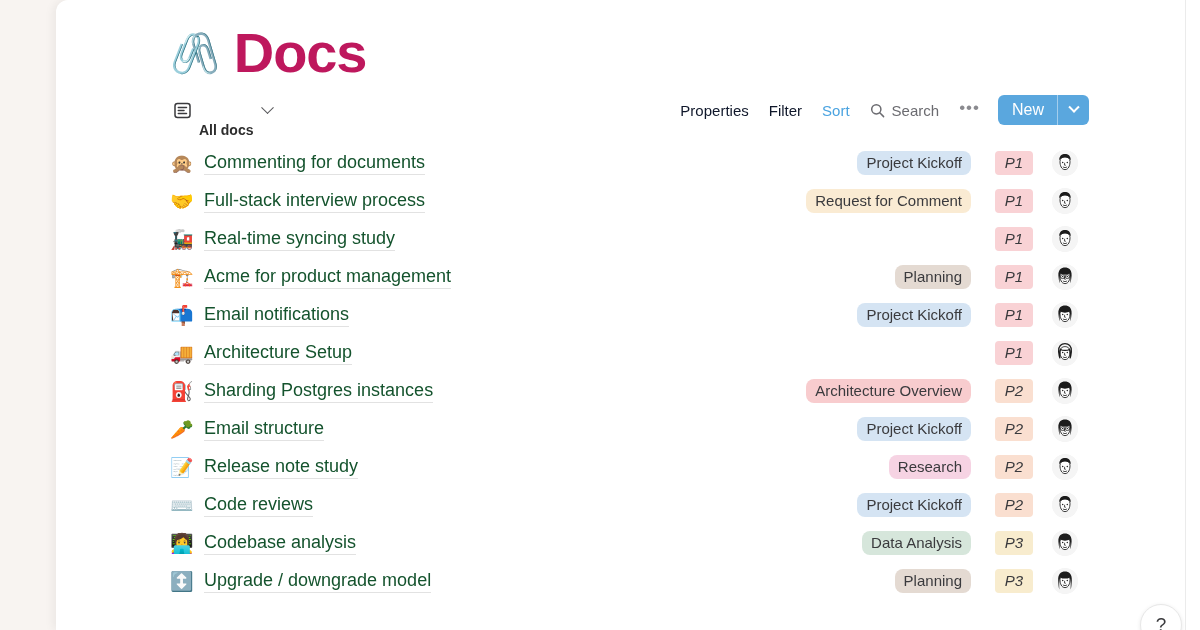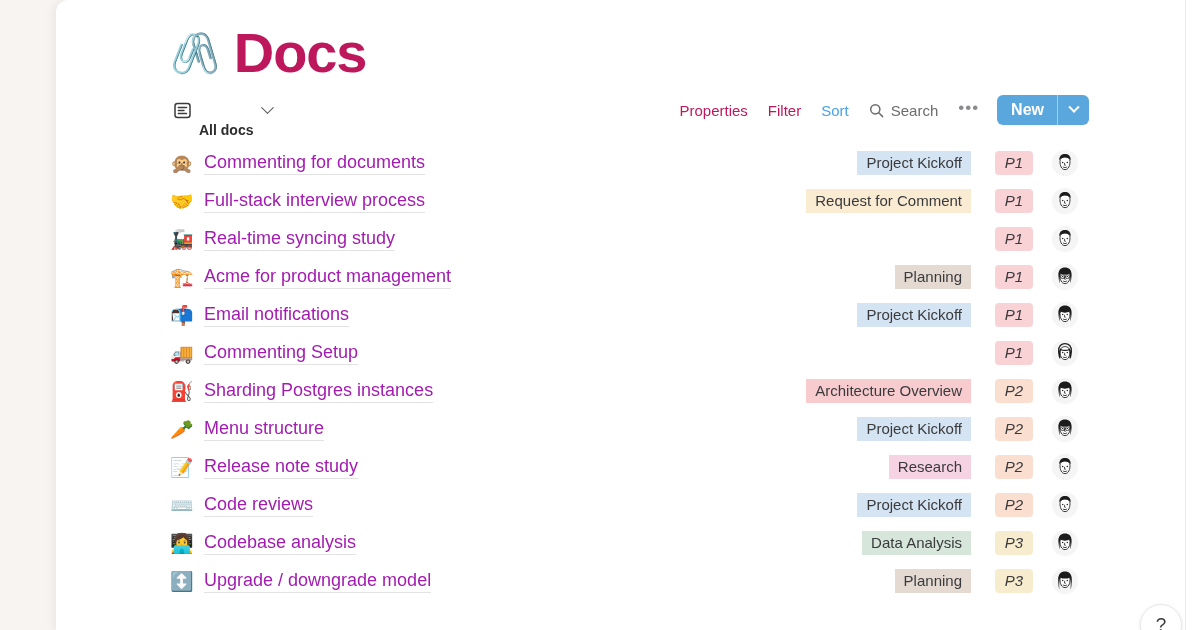"Properties" .tb-item { color: #be185d -> #0f172a }
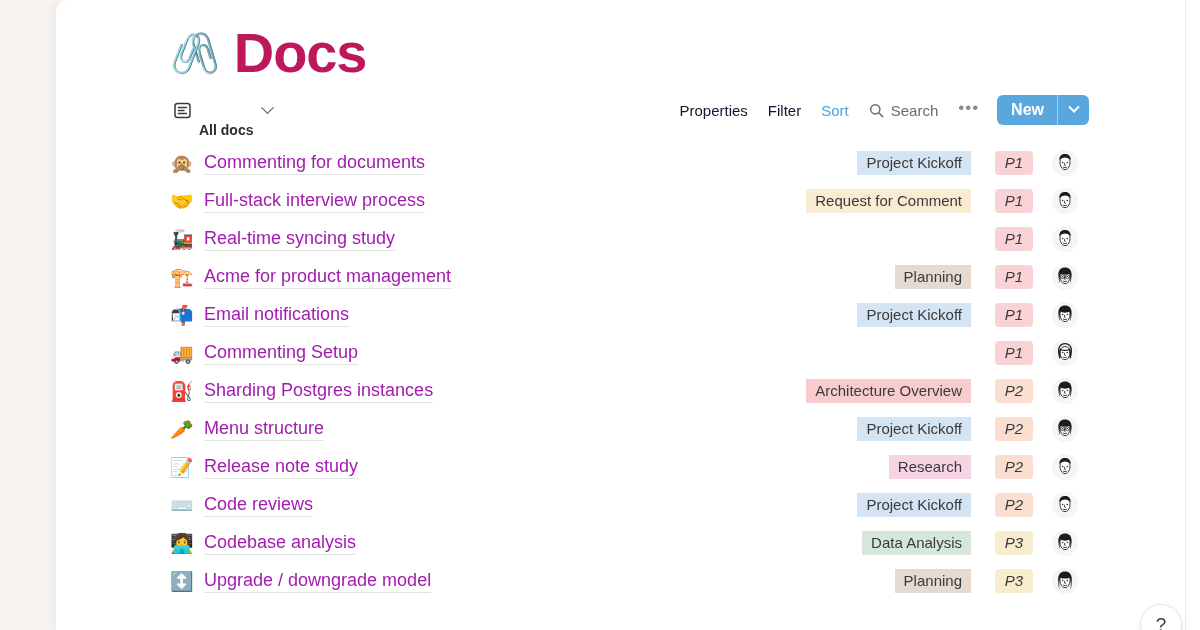"New" #new-button { font-weight: 700 -> 400 }
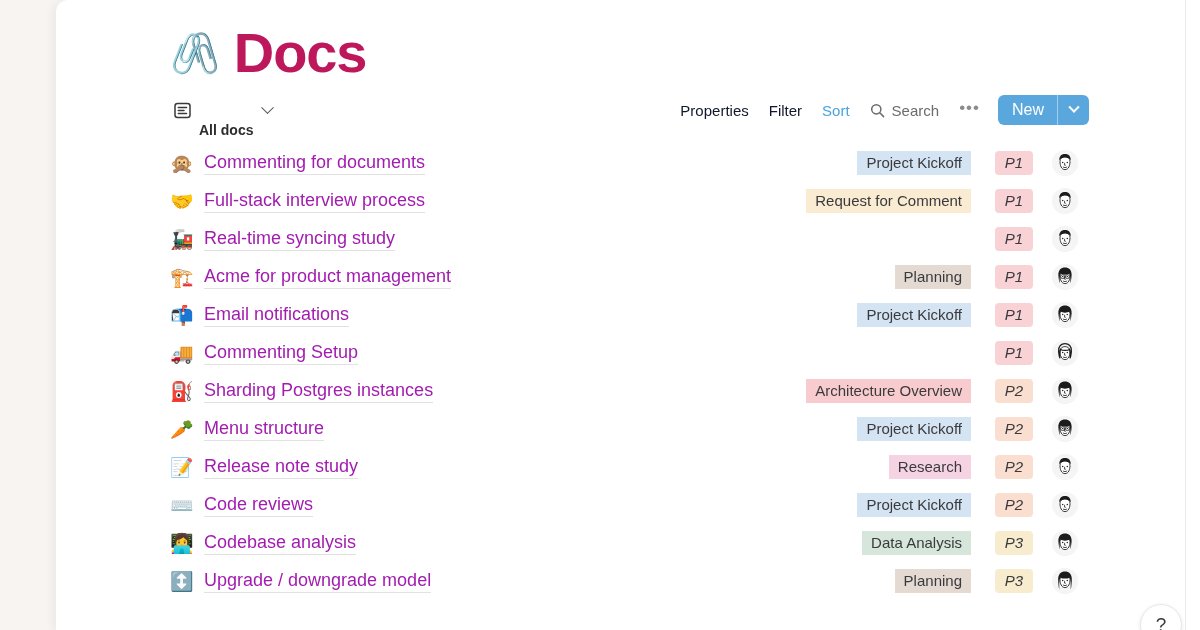"Commenting for documents" .row-title { color: #a21caf -> #14532d }
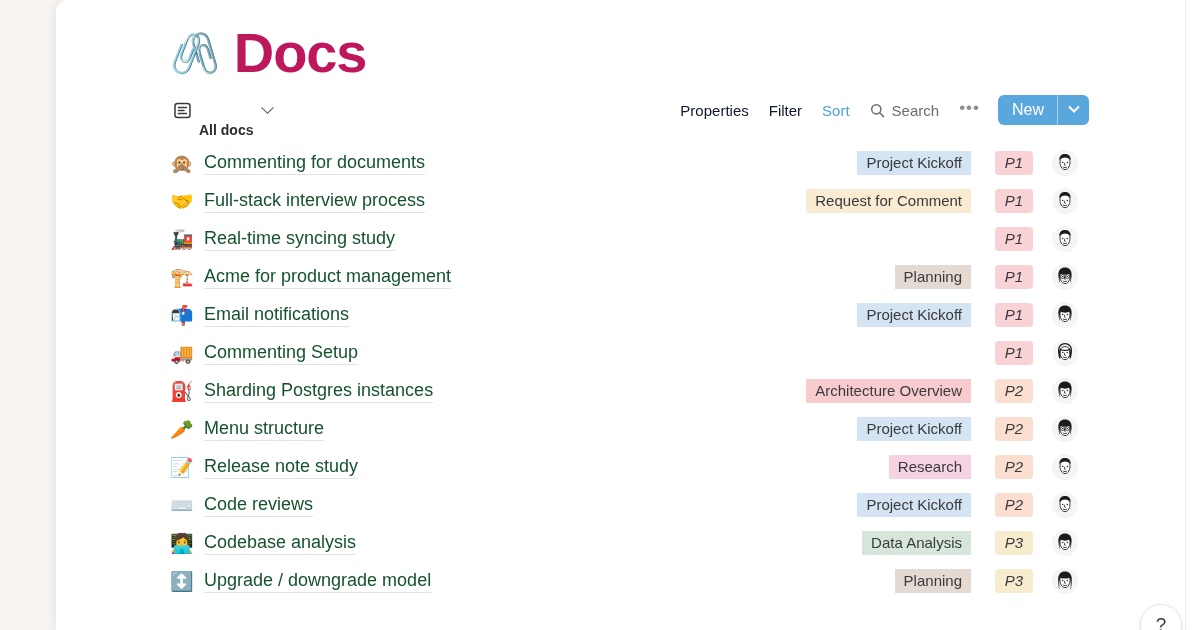"Project Kickoff" .tag { border-radius: 0 -> 8px }
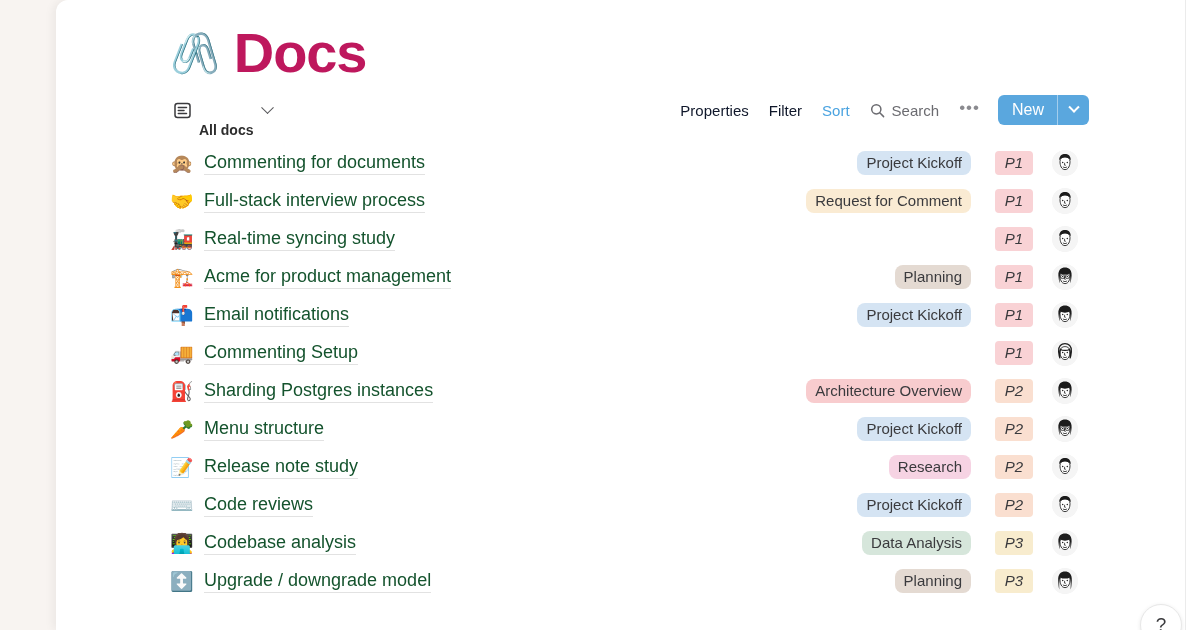"Commenting Setup" span.row-title { text: Commenting -> Architecture }
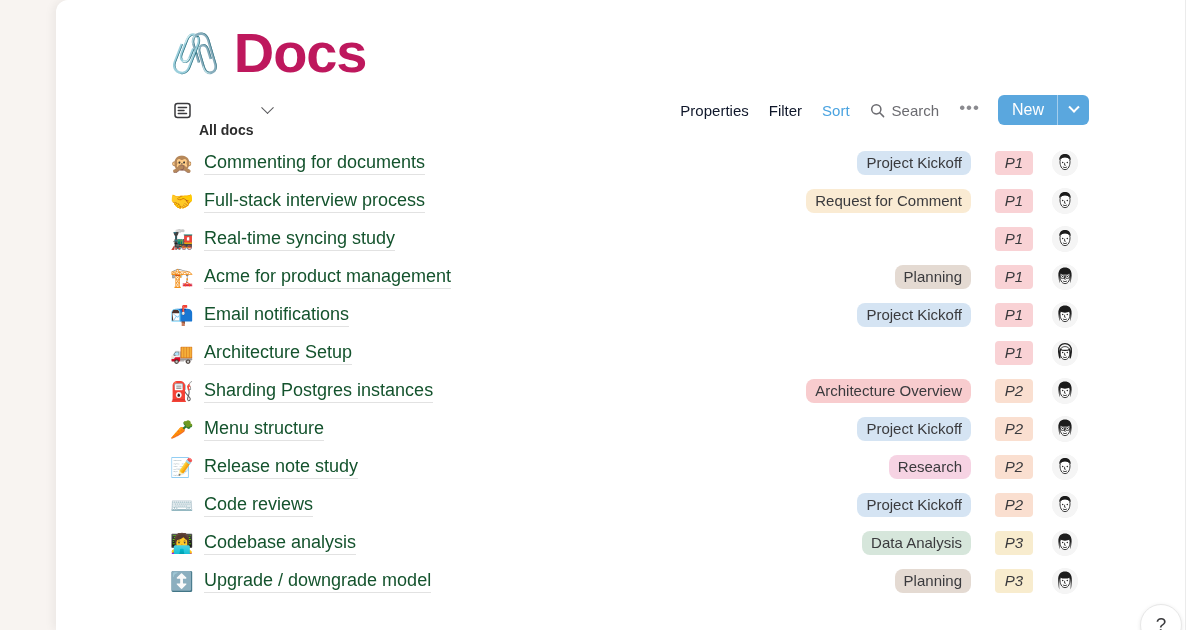"Menu structure" span.row-title { text: Menu -> Email }
